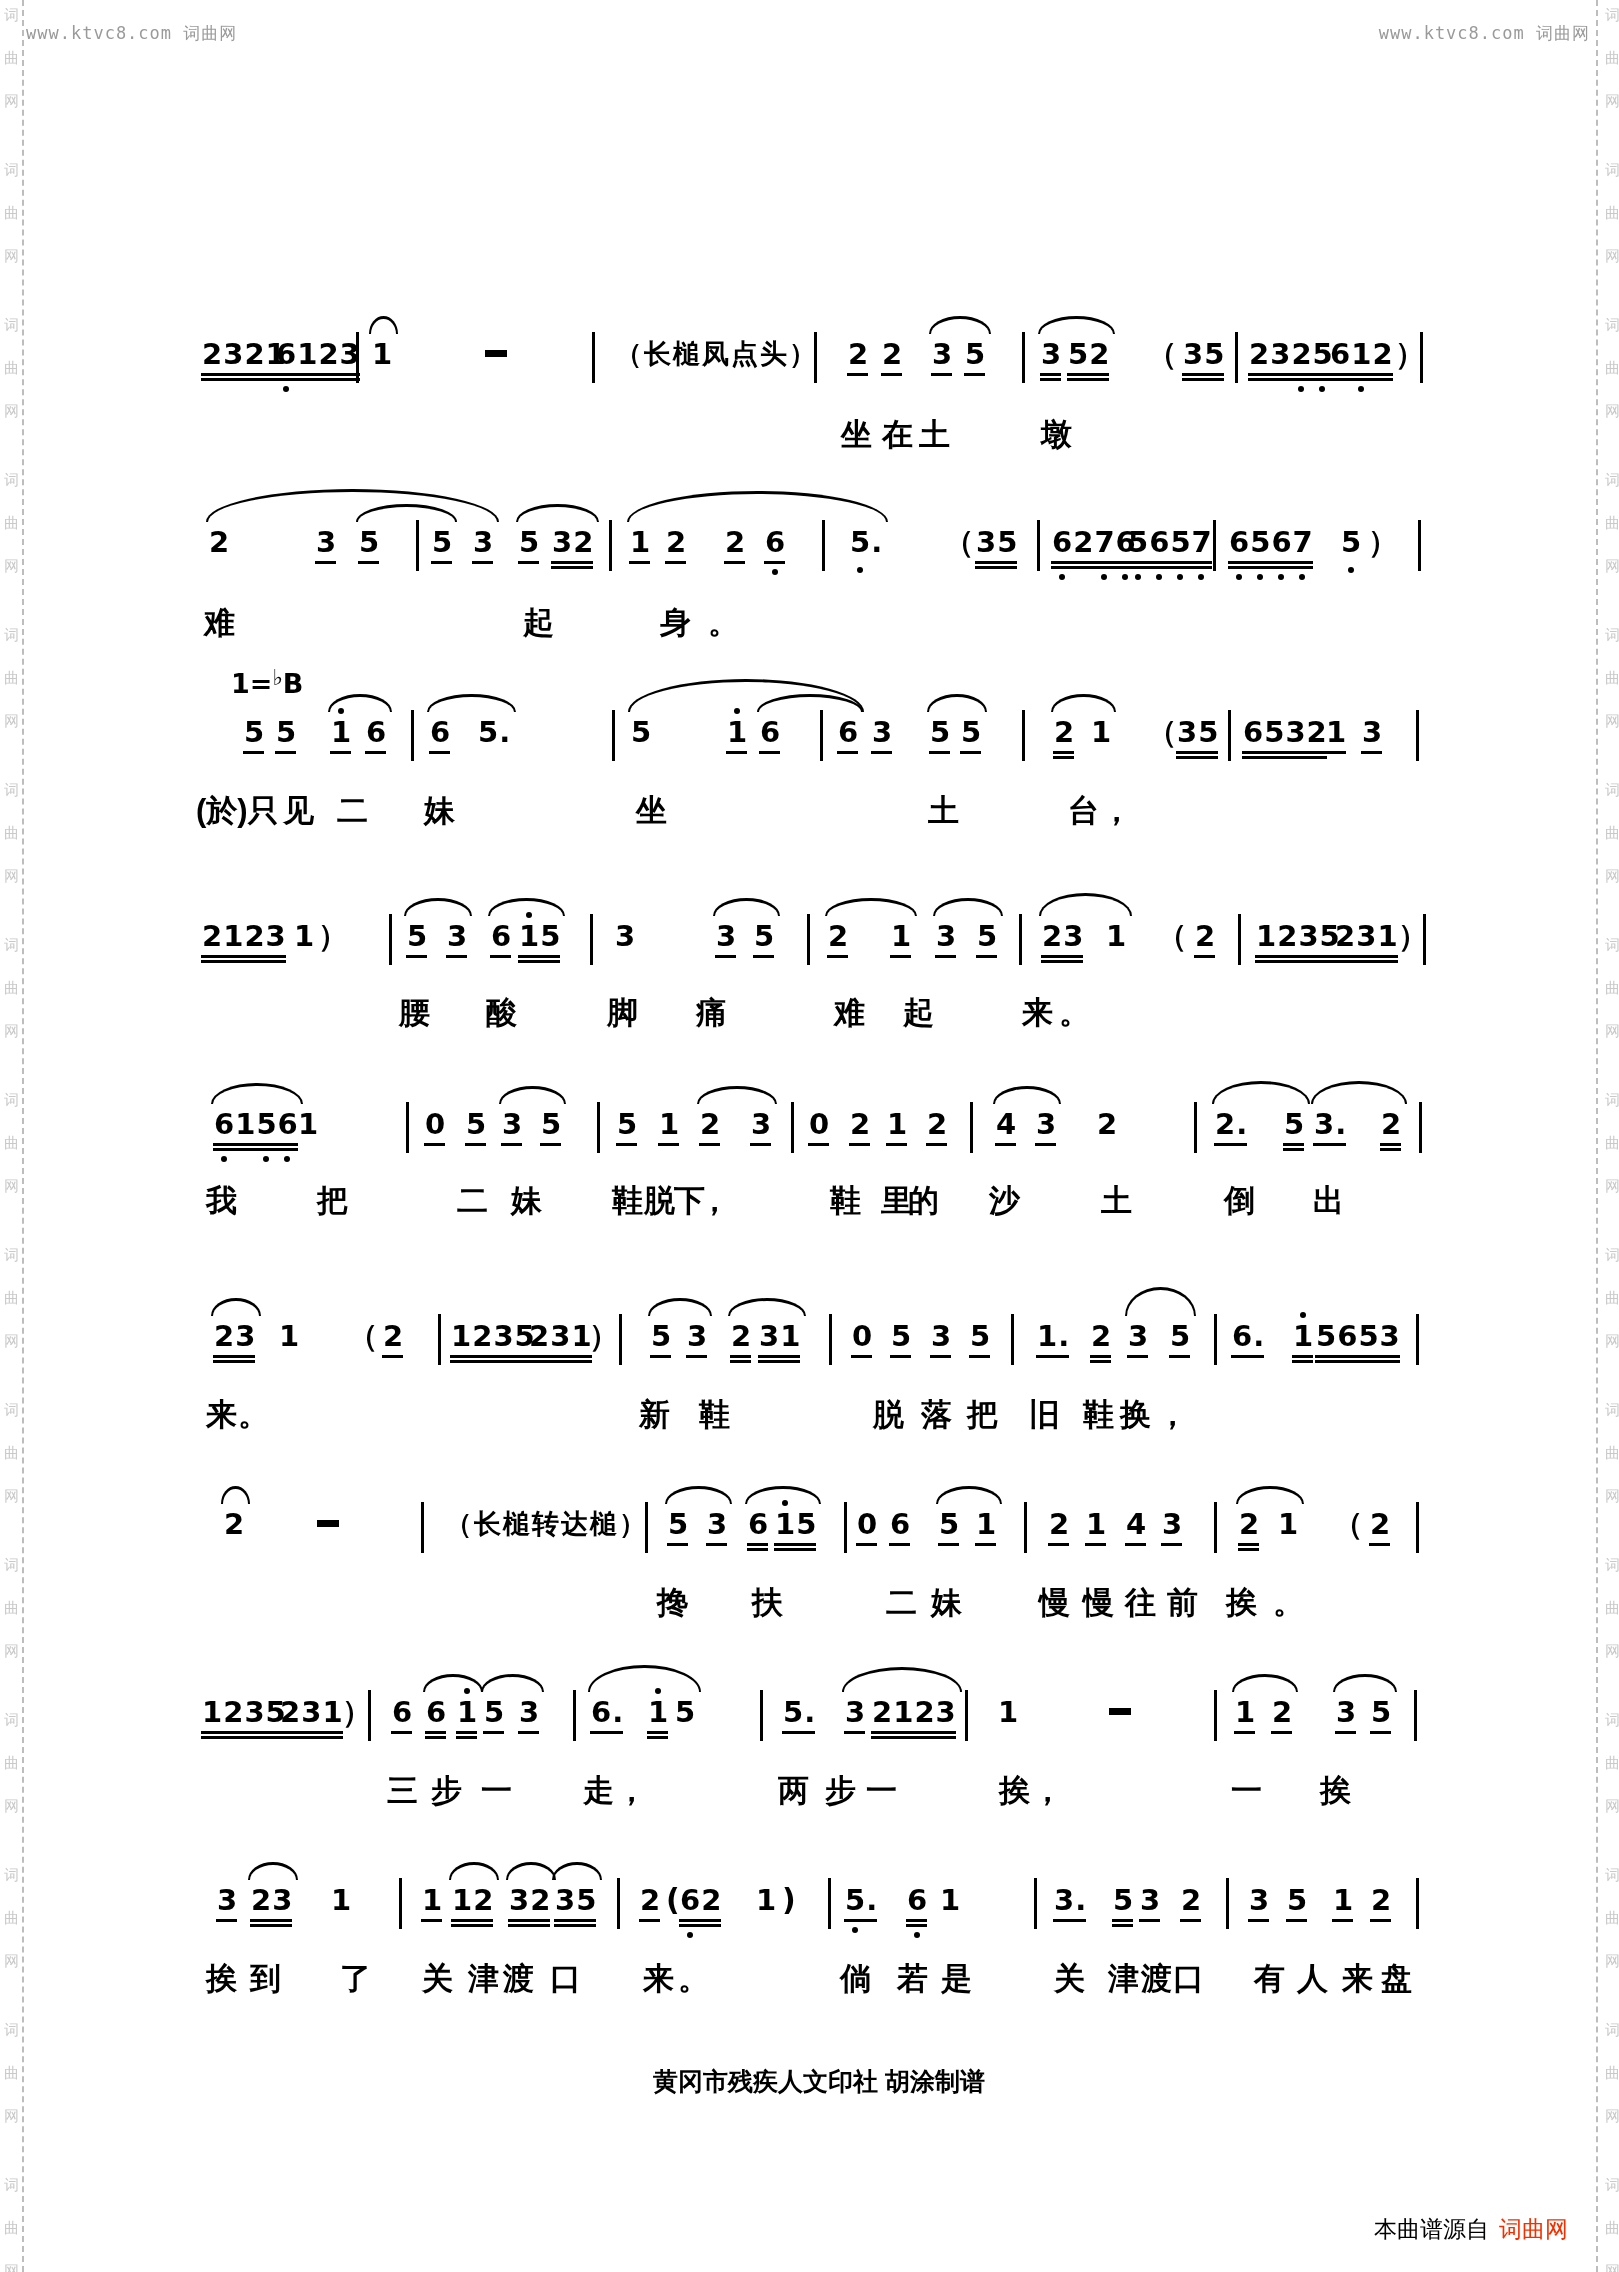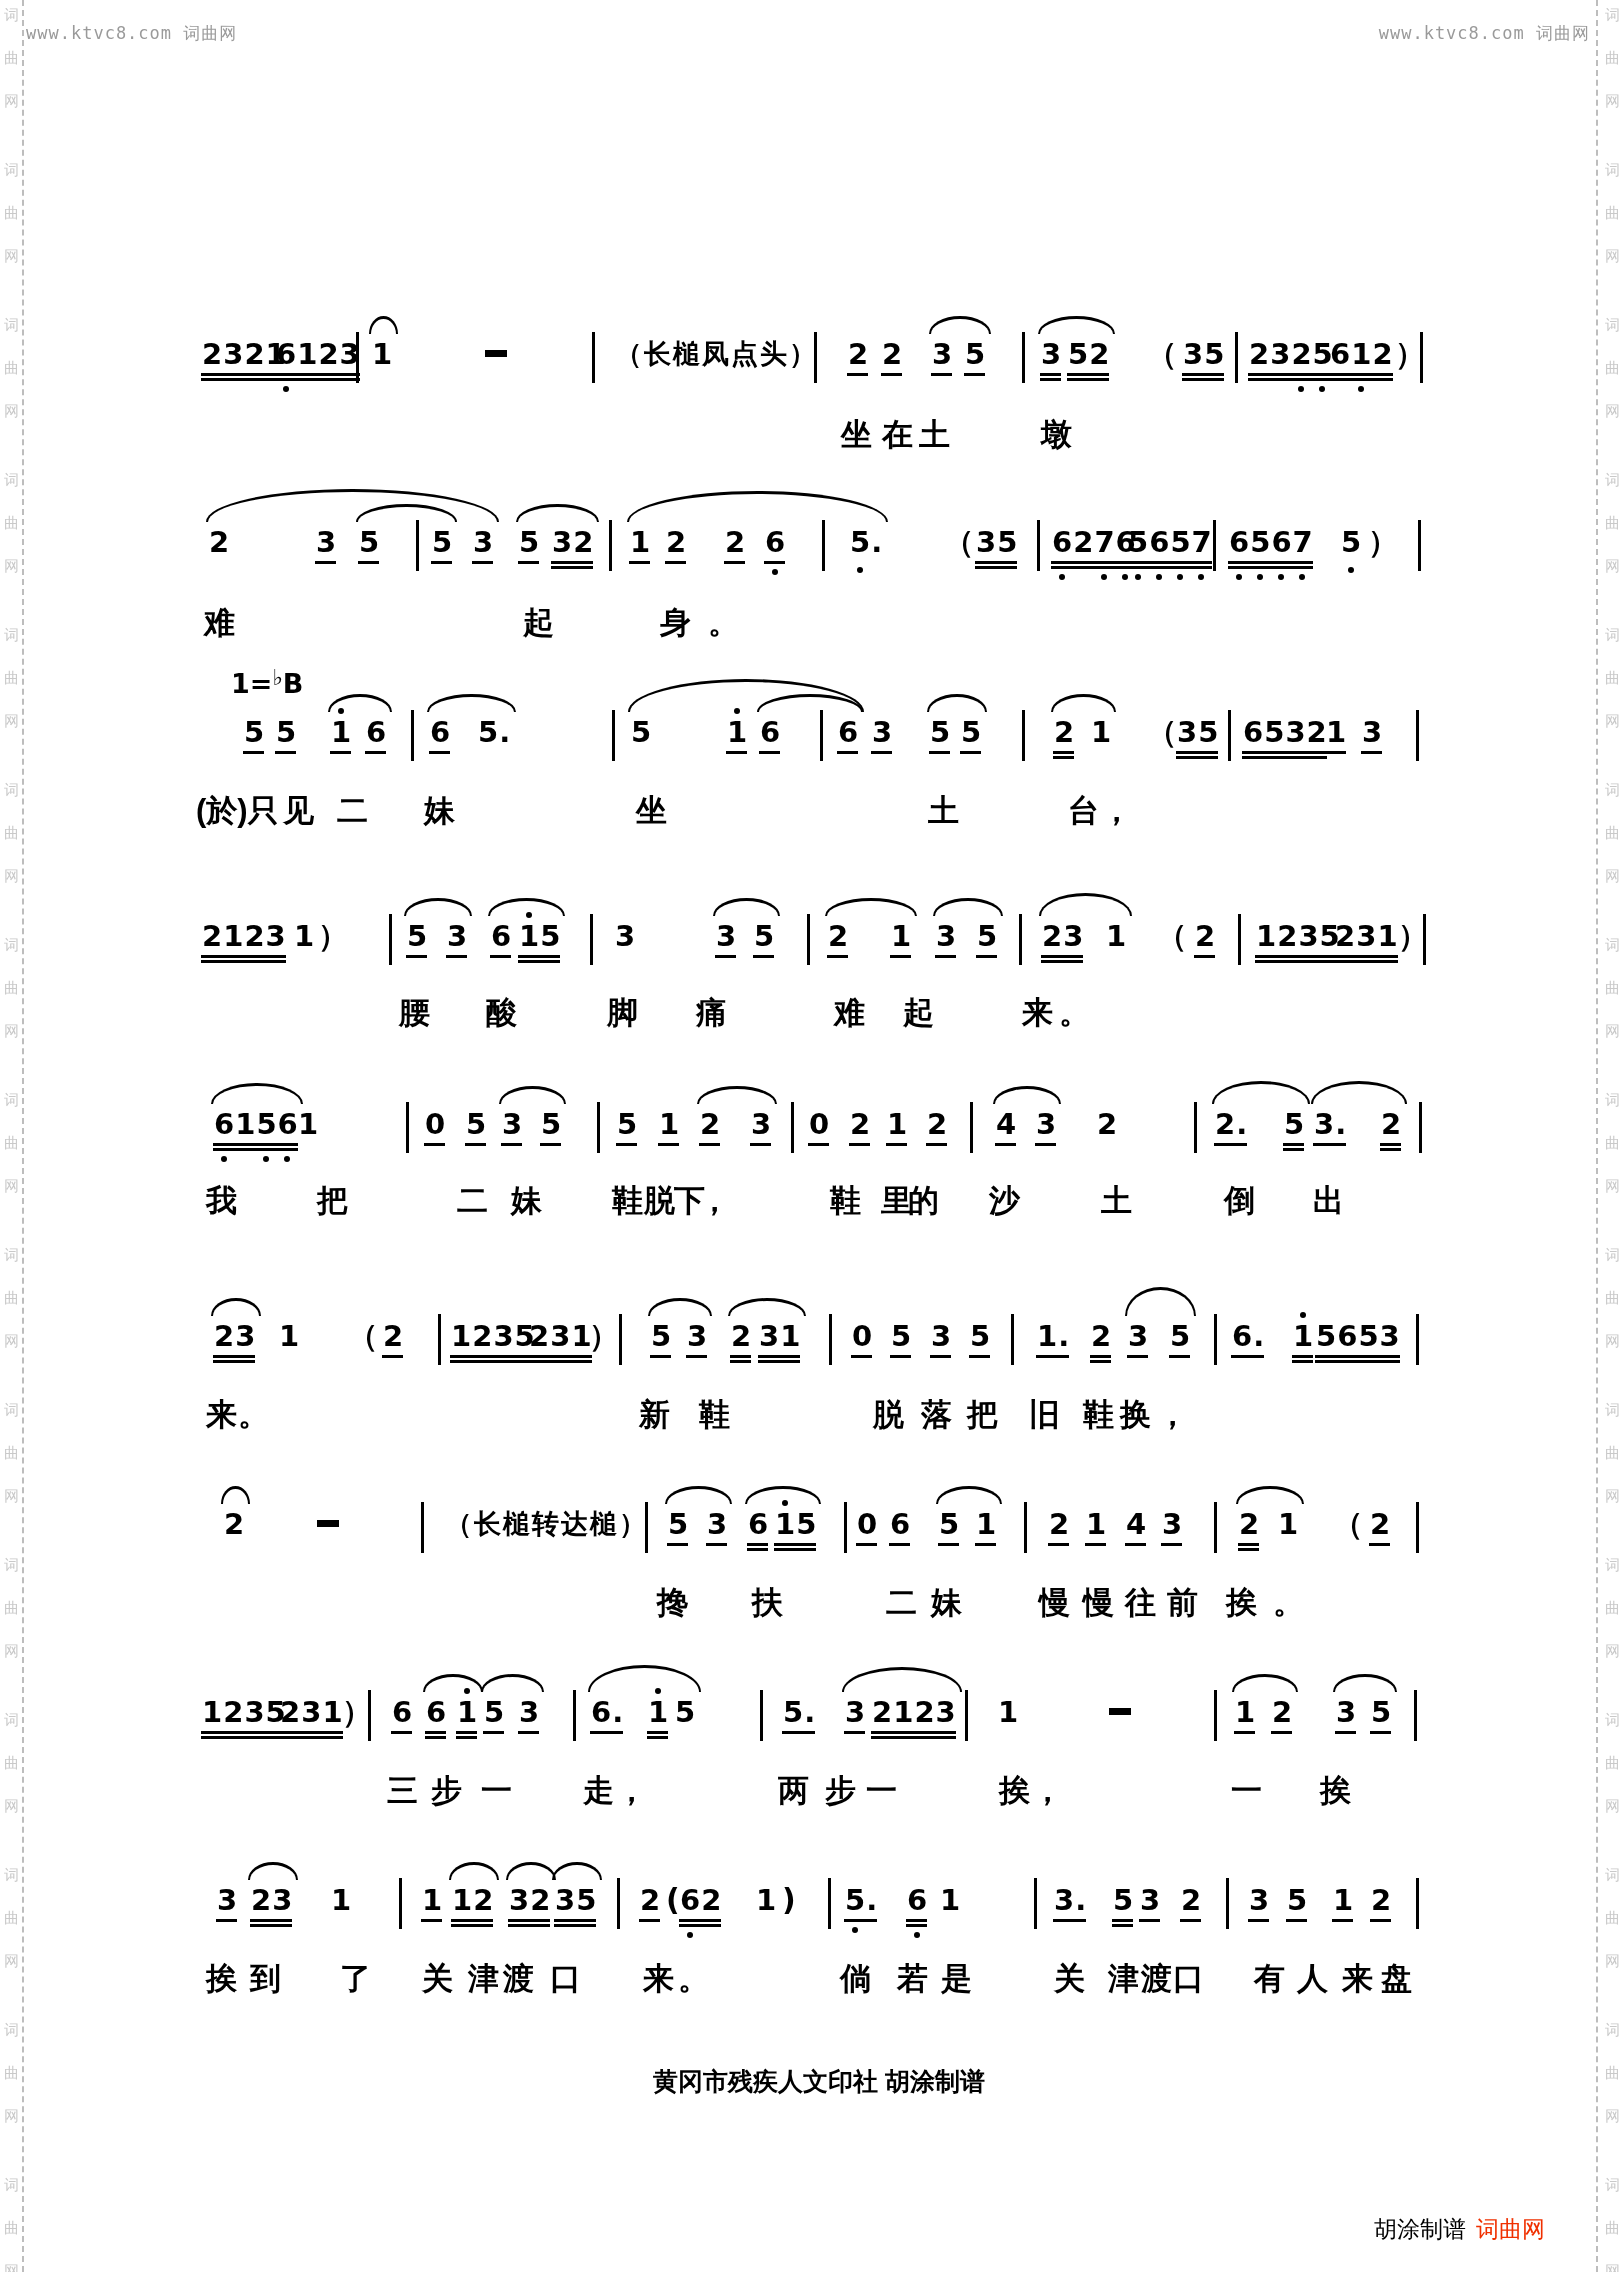"胡涂制谱" span { text: 胡涂制谱 -> 本曲谱源自 }
